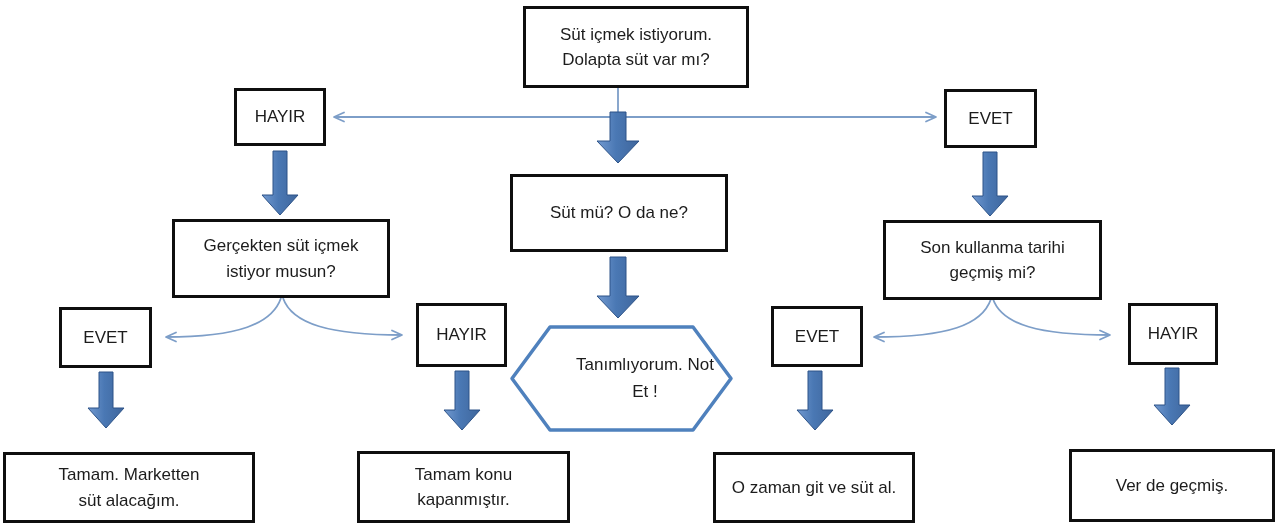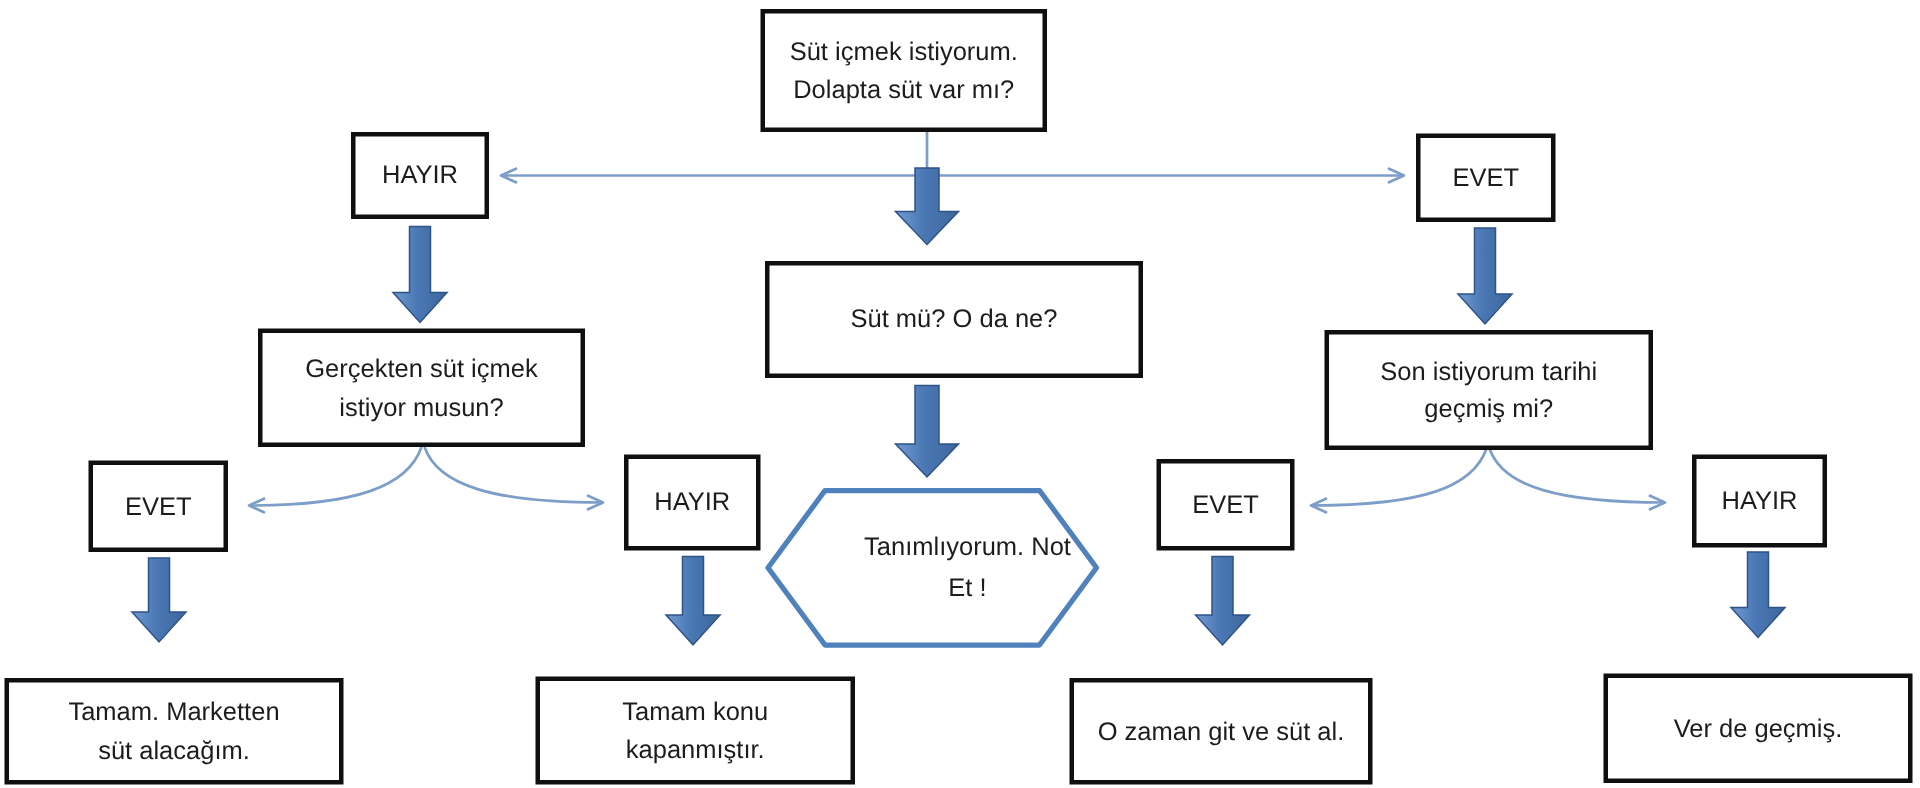"Süt içmek istiyorum. Dolapta süt" div.box { left: 507px -> 523px; width: 191px -> 226px }
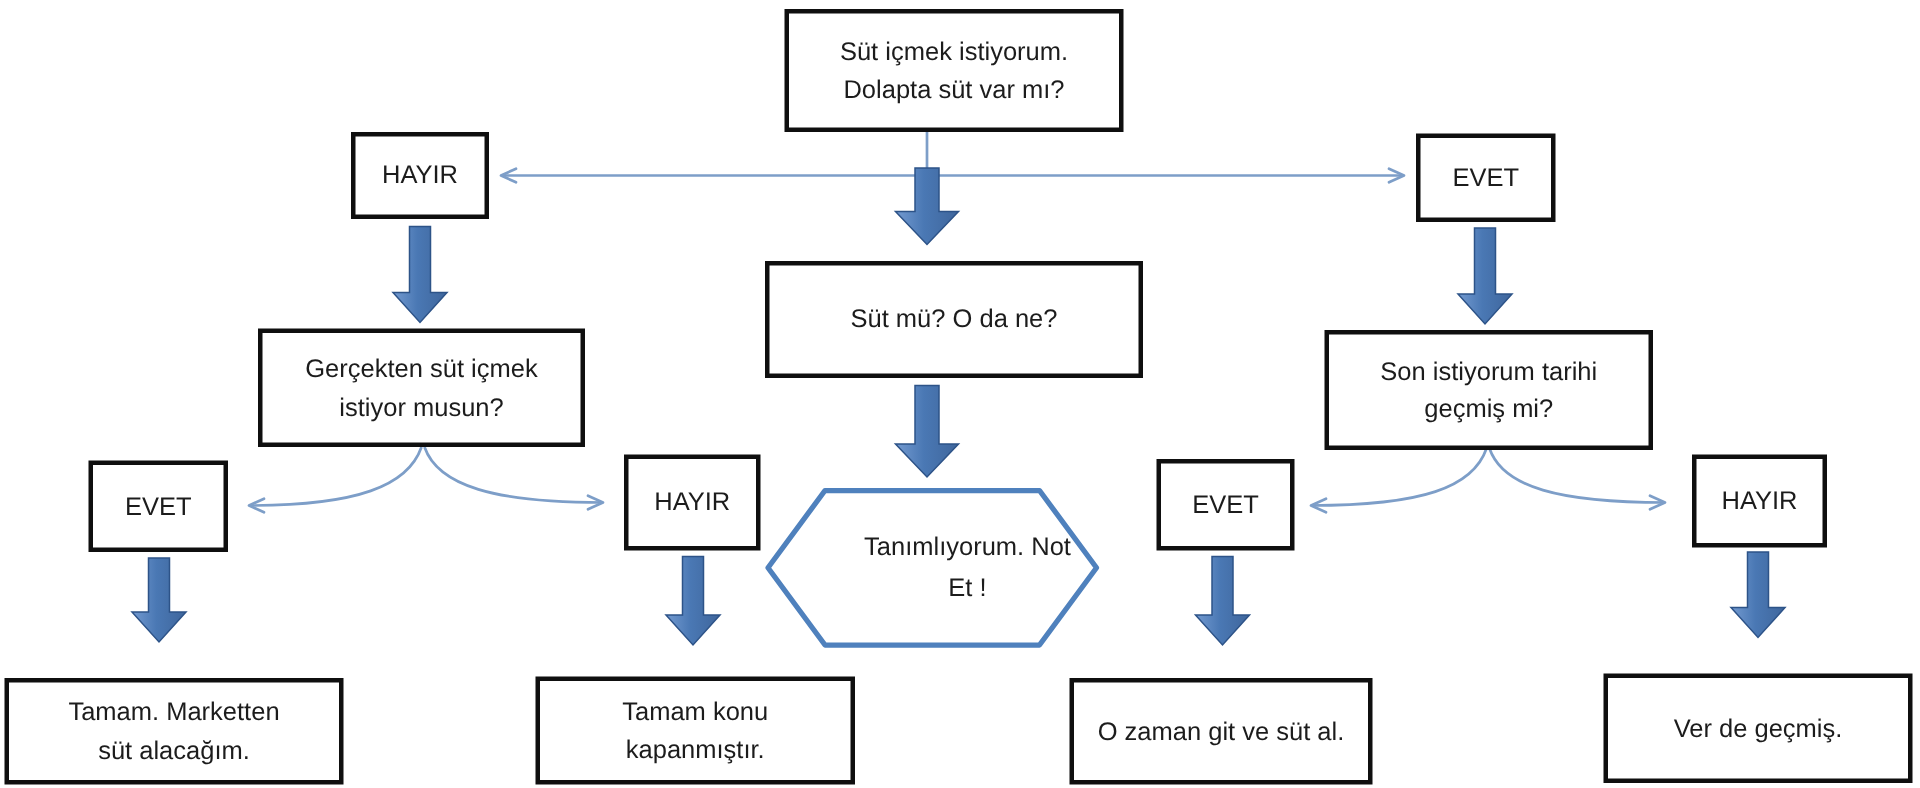"Süt mü? O da ne?" div.box { width: 252px -> 218px }
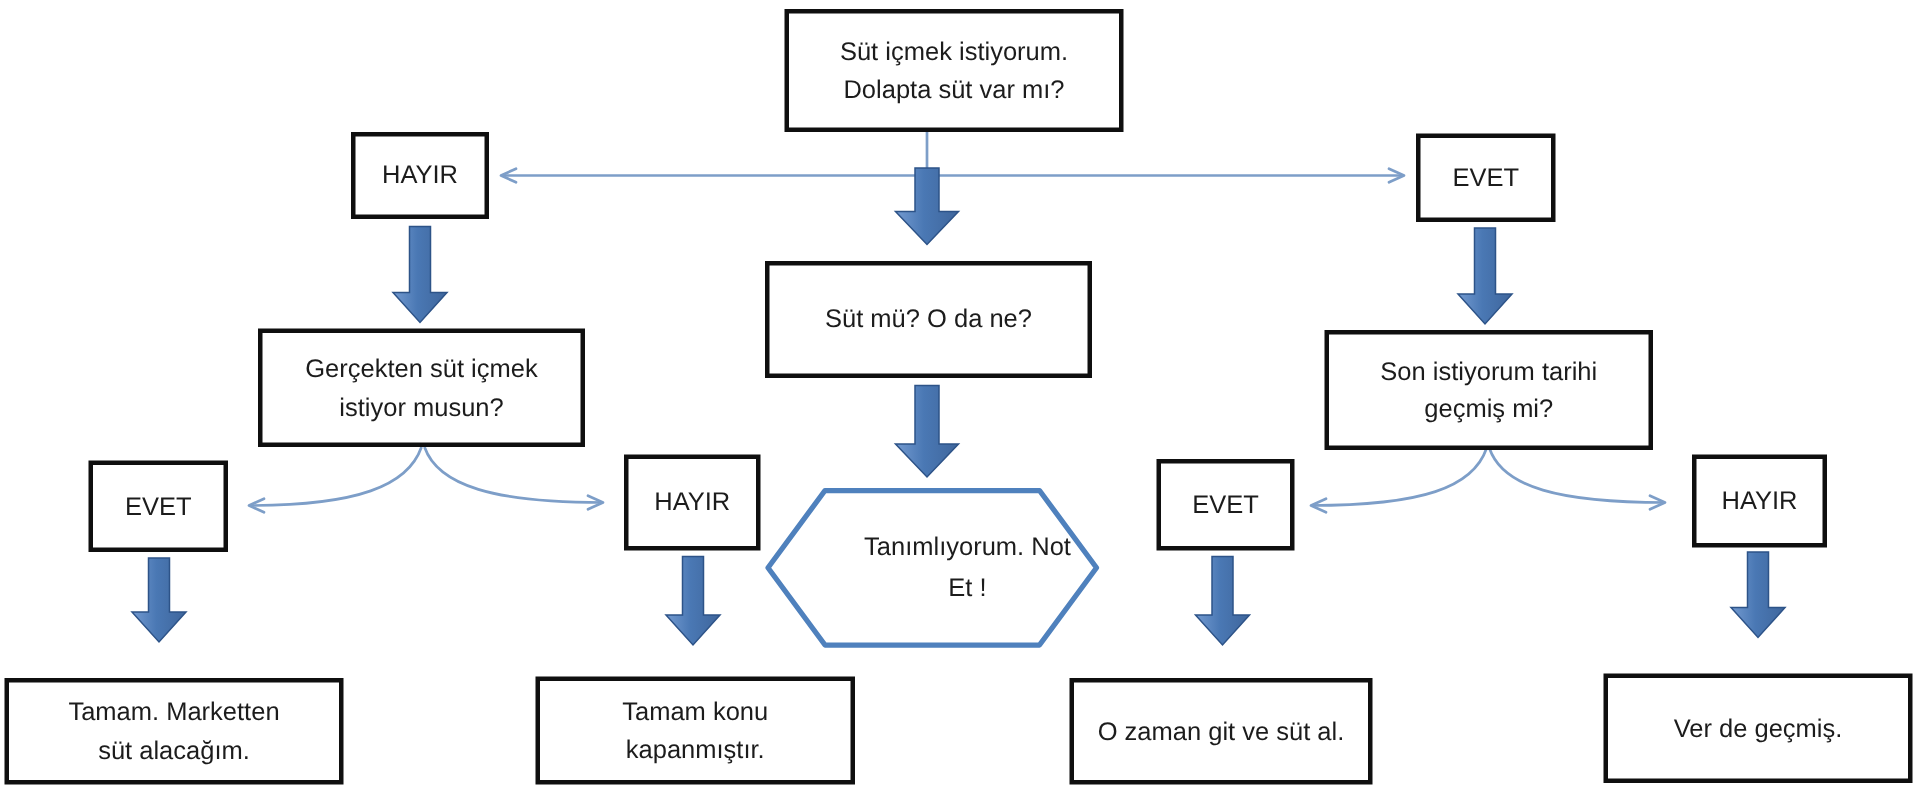"Son istiyorum tarihi geçmiş mi?" span.bt { text: istiyorum -> kullanma }
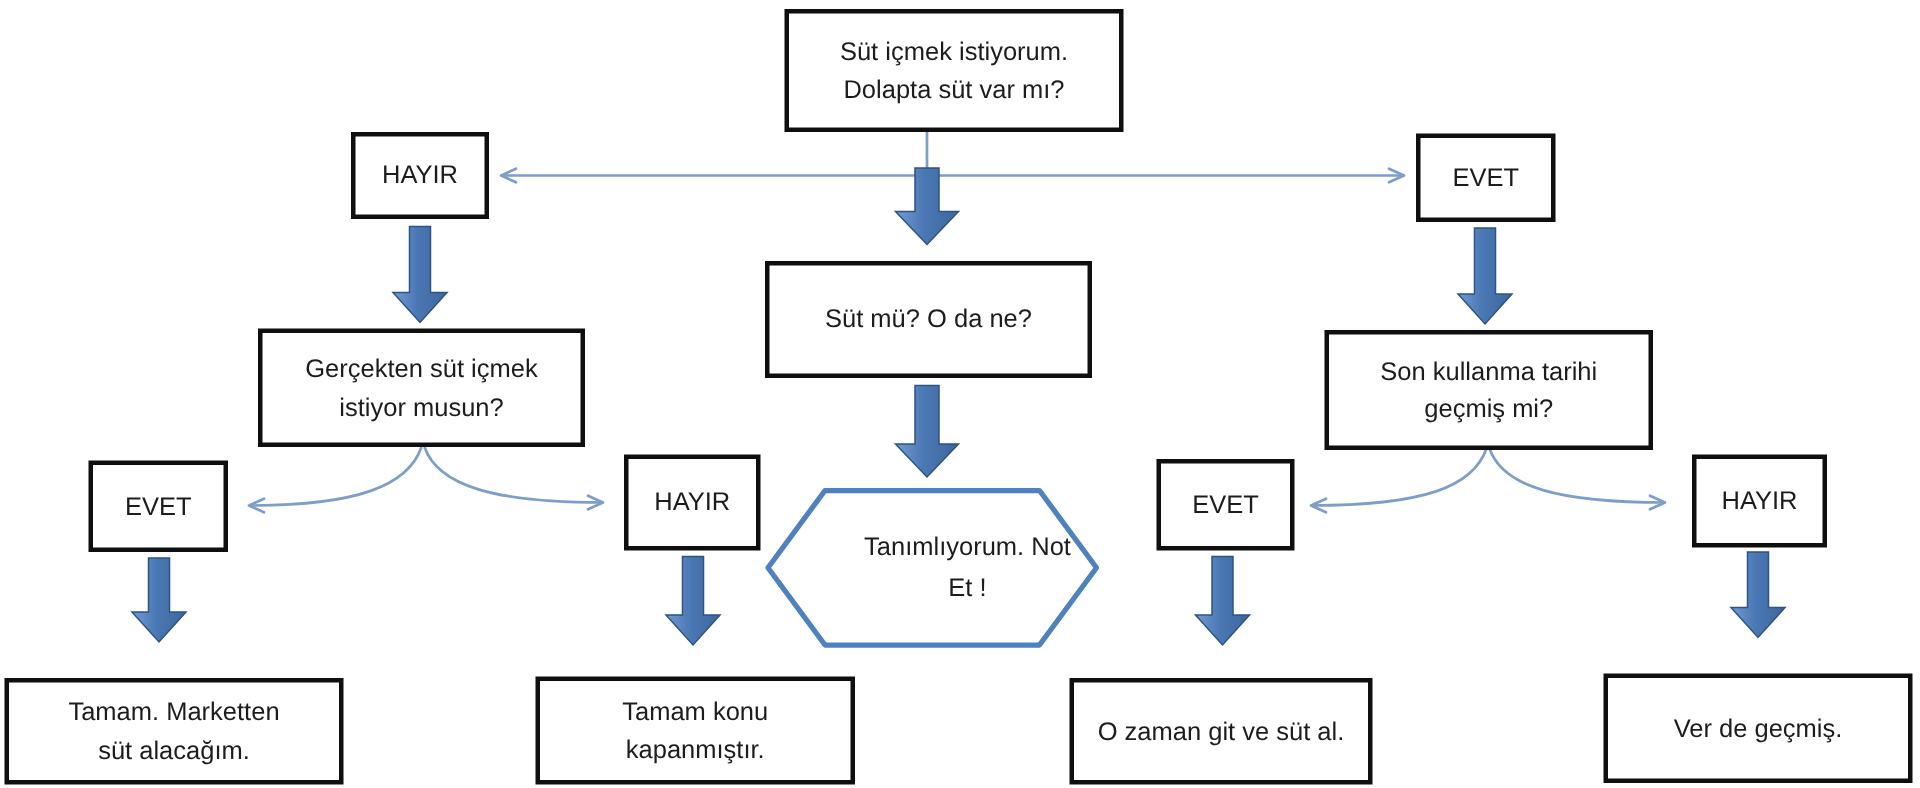"Tamam. Marketten süt alacağım." div.box { width: 226px -> 252px }
